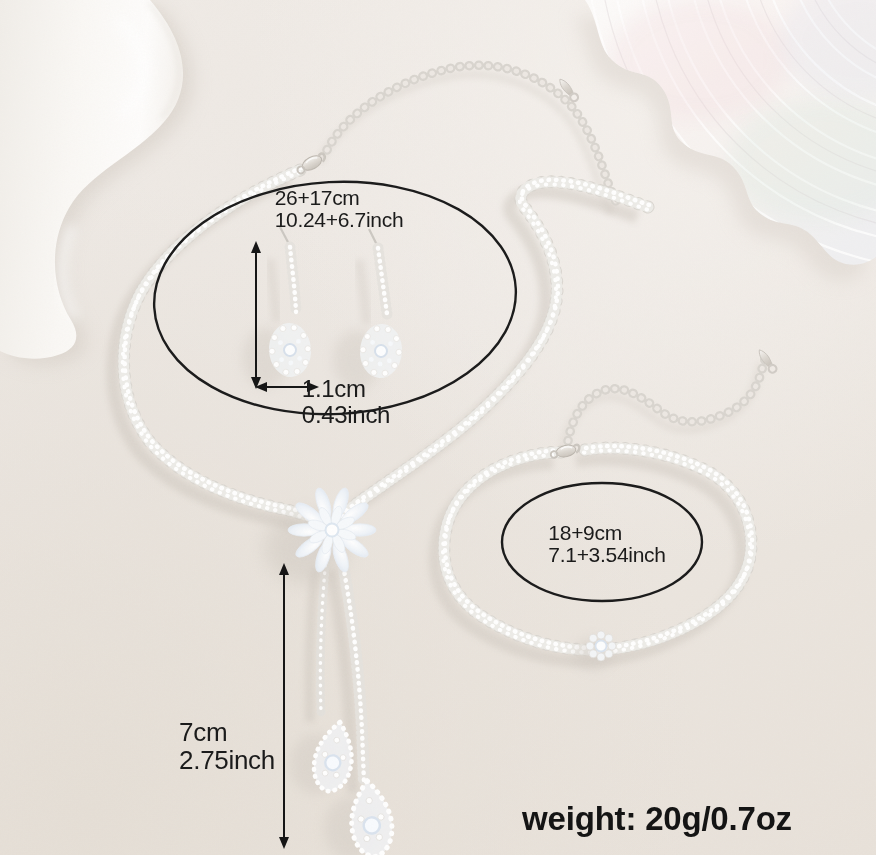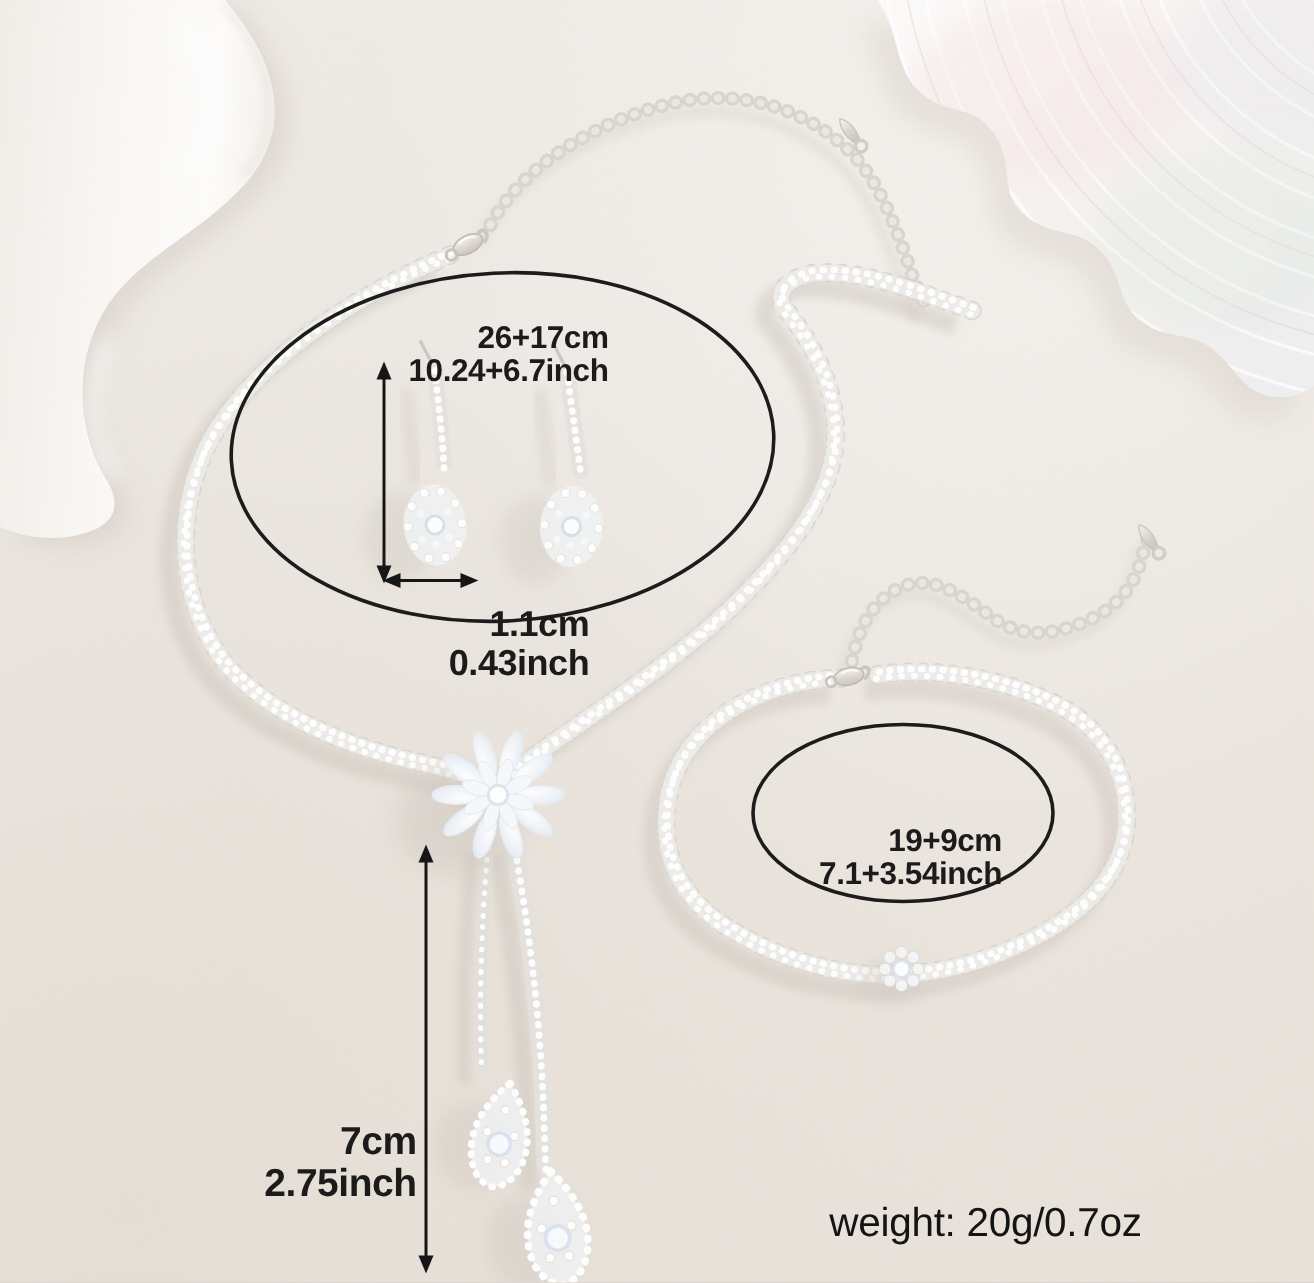"26+17cm" .lbl { font-weight: 700 -> 400; margin-top: 28px -> none; text-align: right -> left }
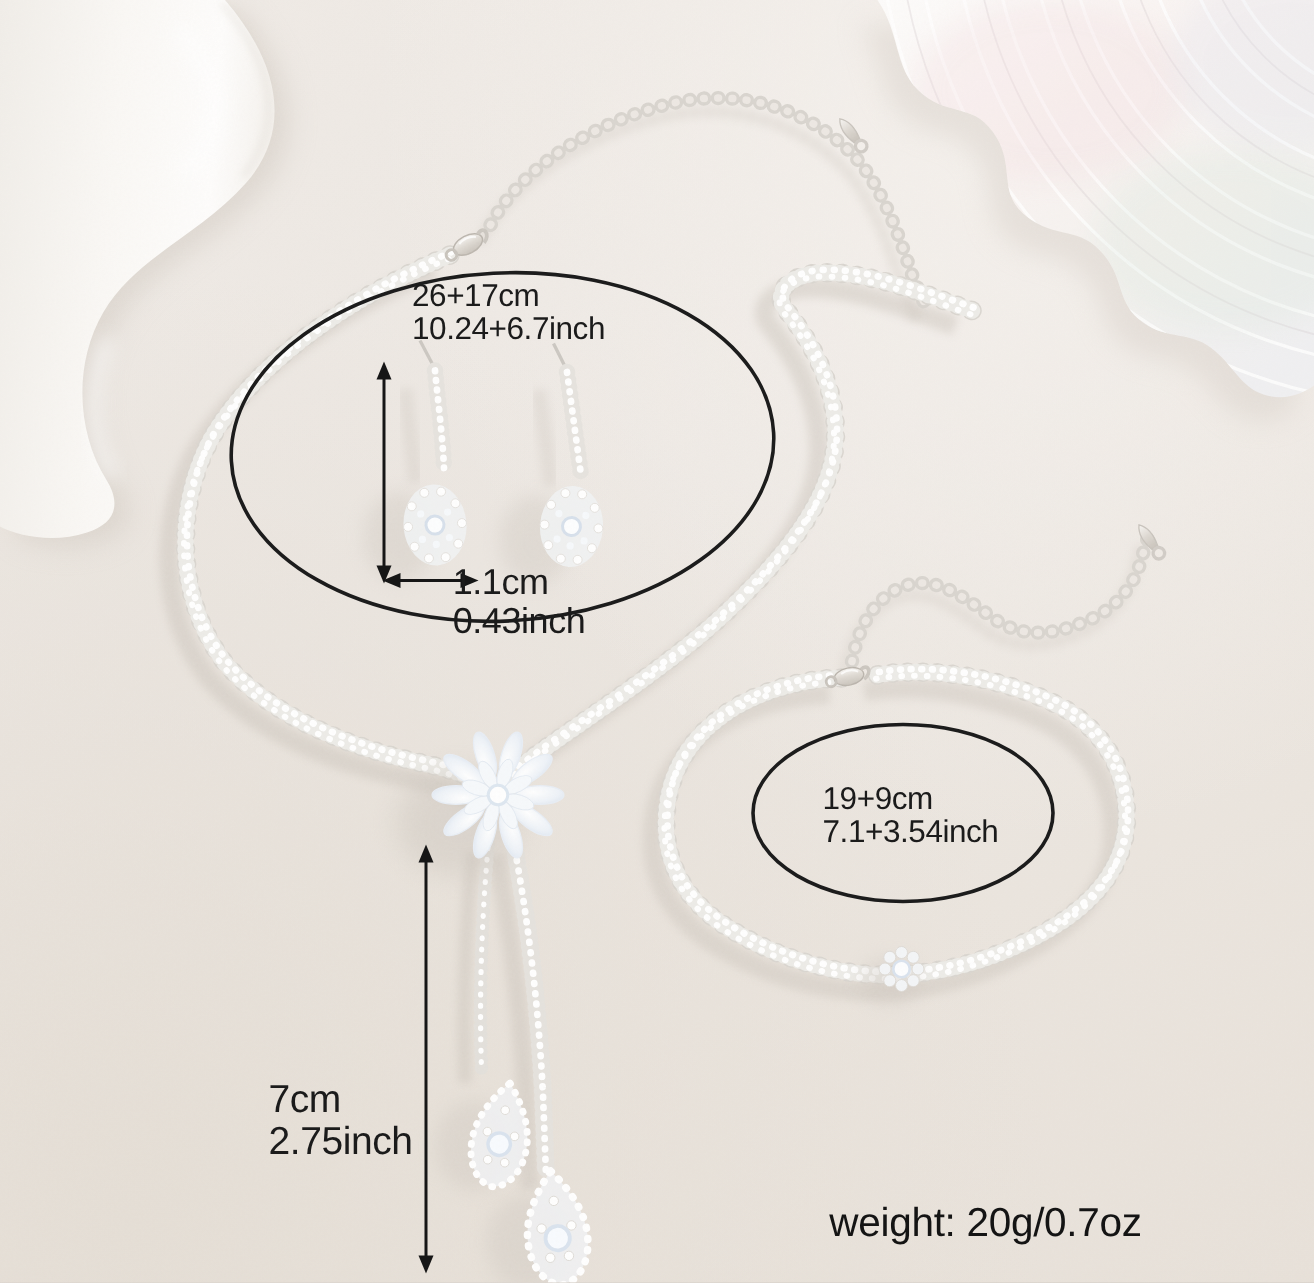"19+9cm" div { text: 19+9cm -> 18+9cm }
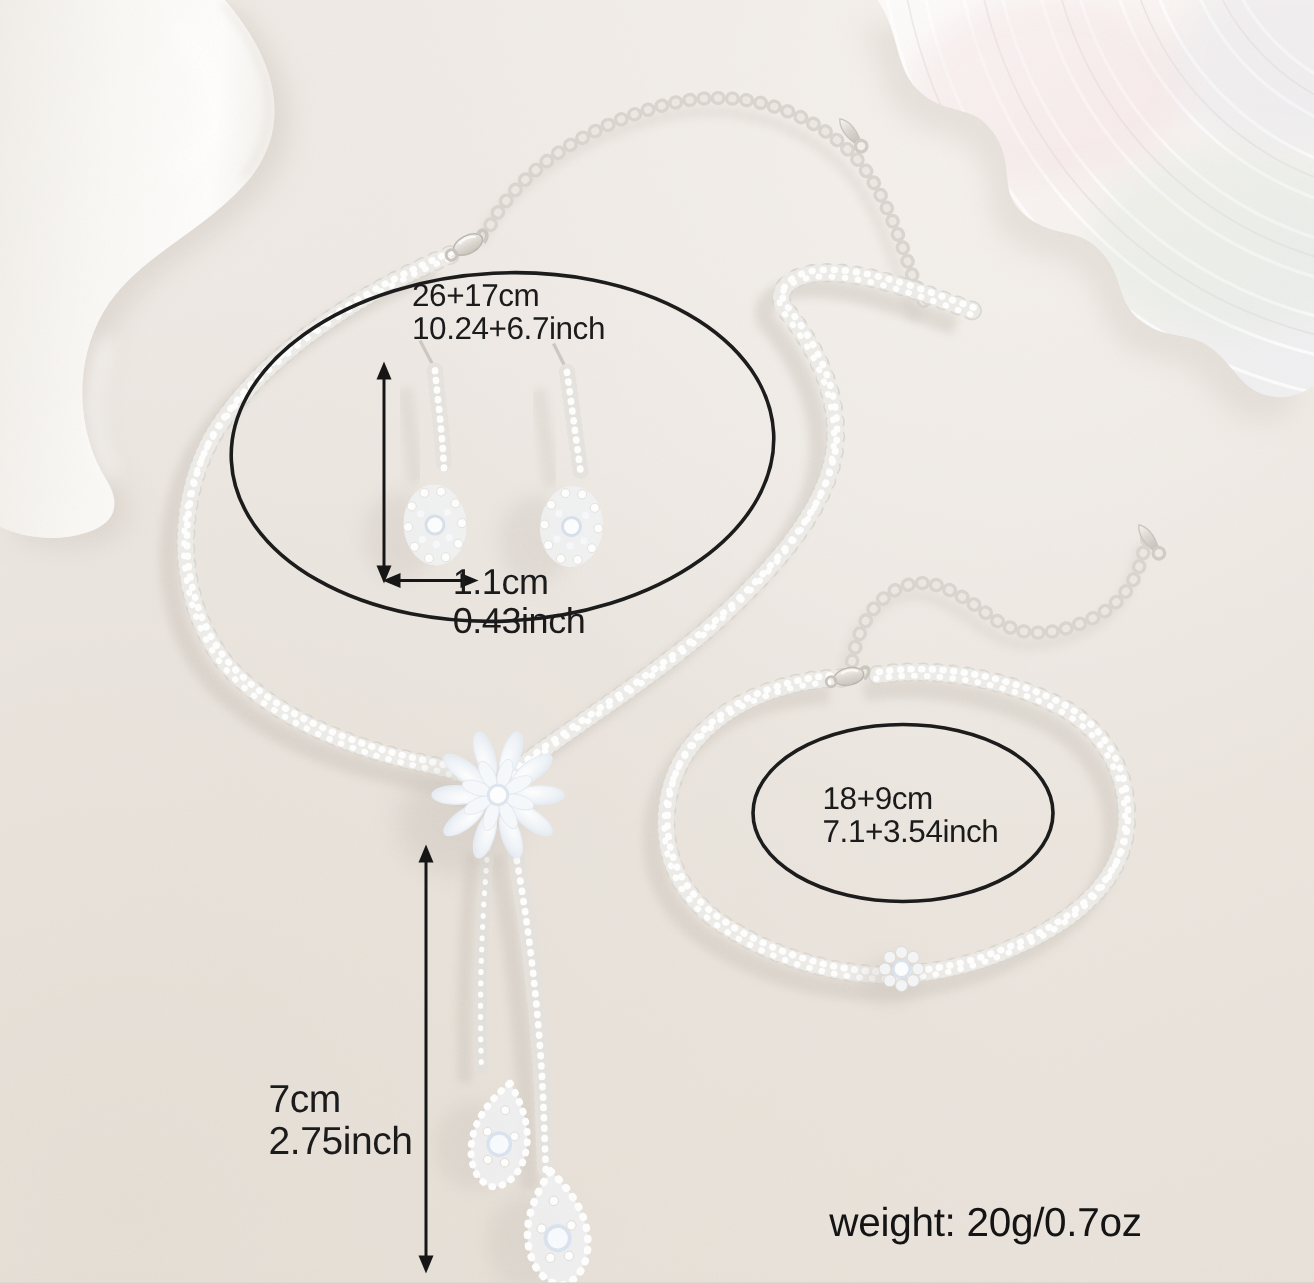"weight: 20g/0.7oz" .lbl-weight { font-size: 27px -> 33px; font-weight: 400 -> 700 }
